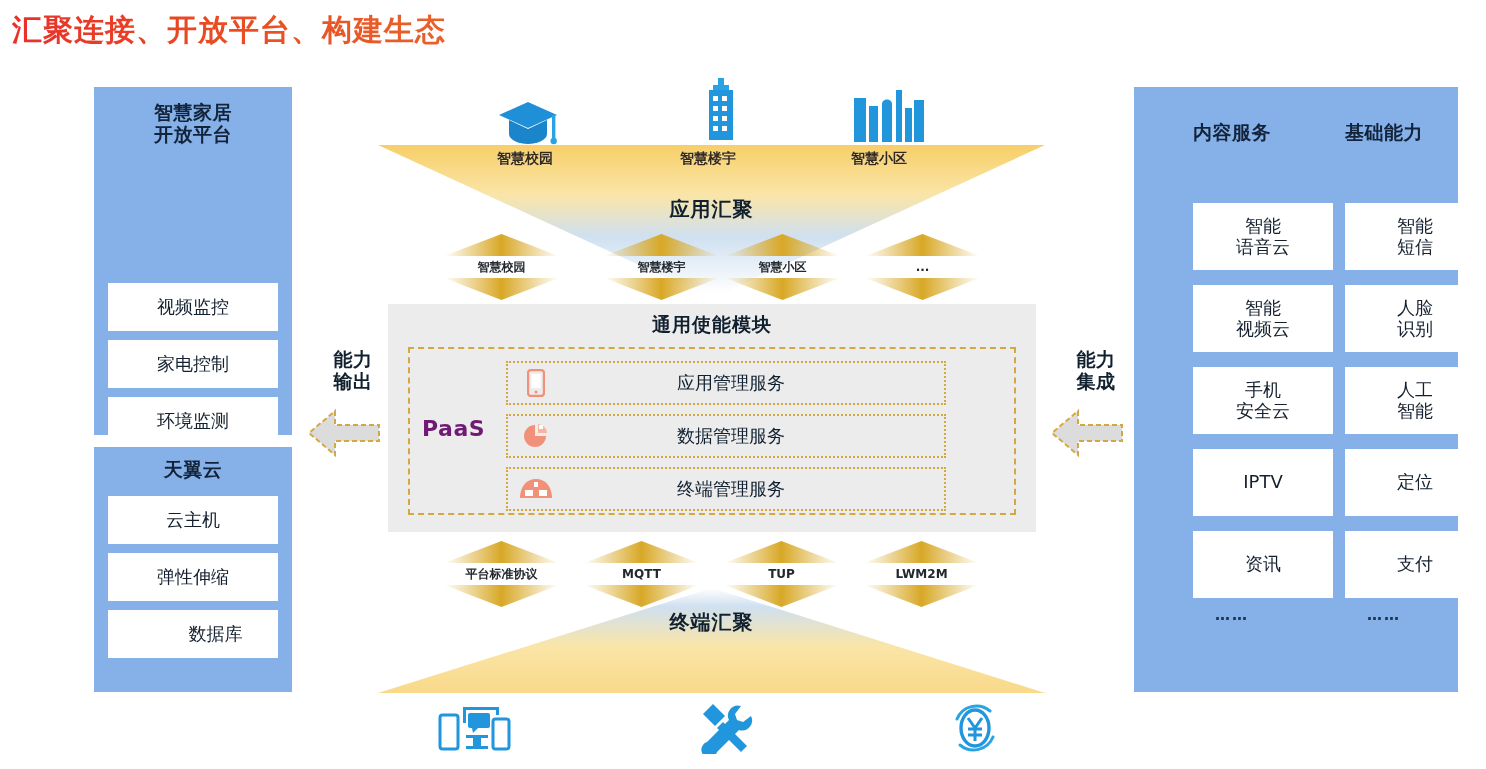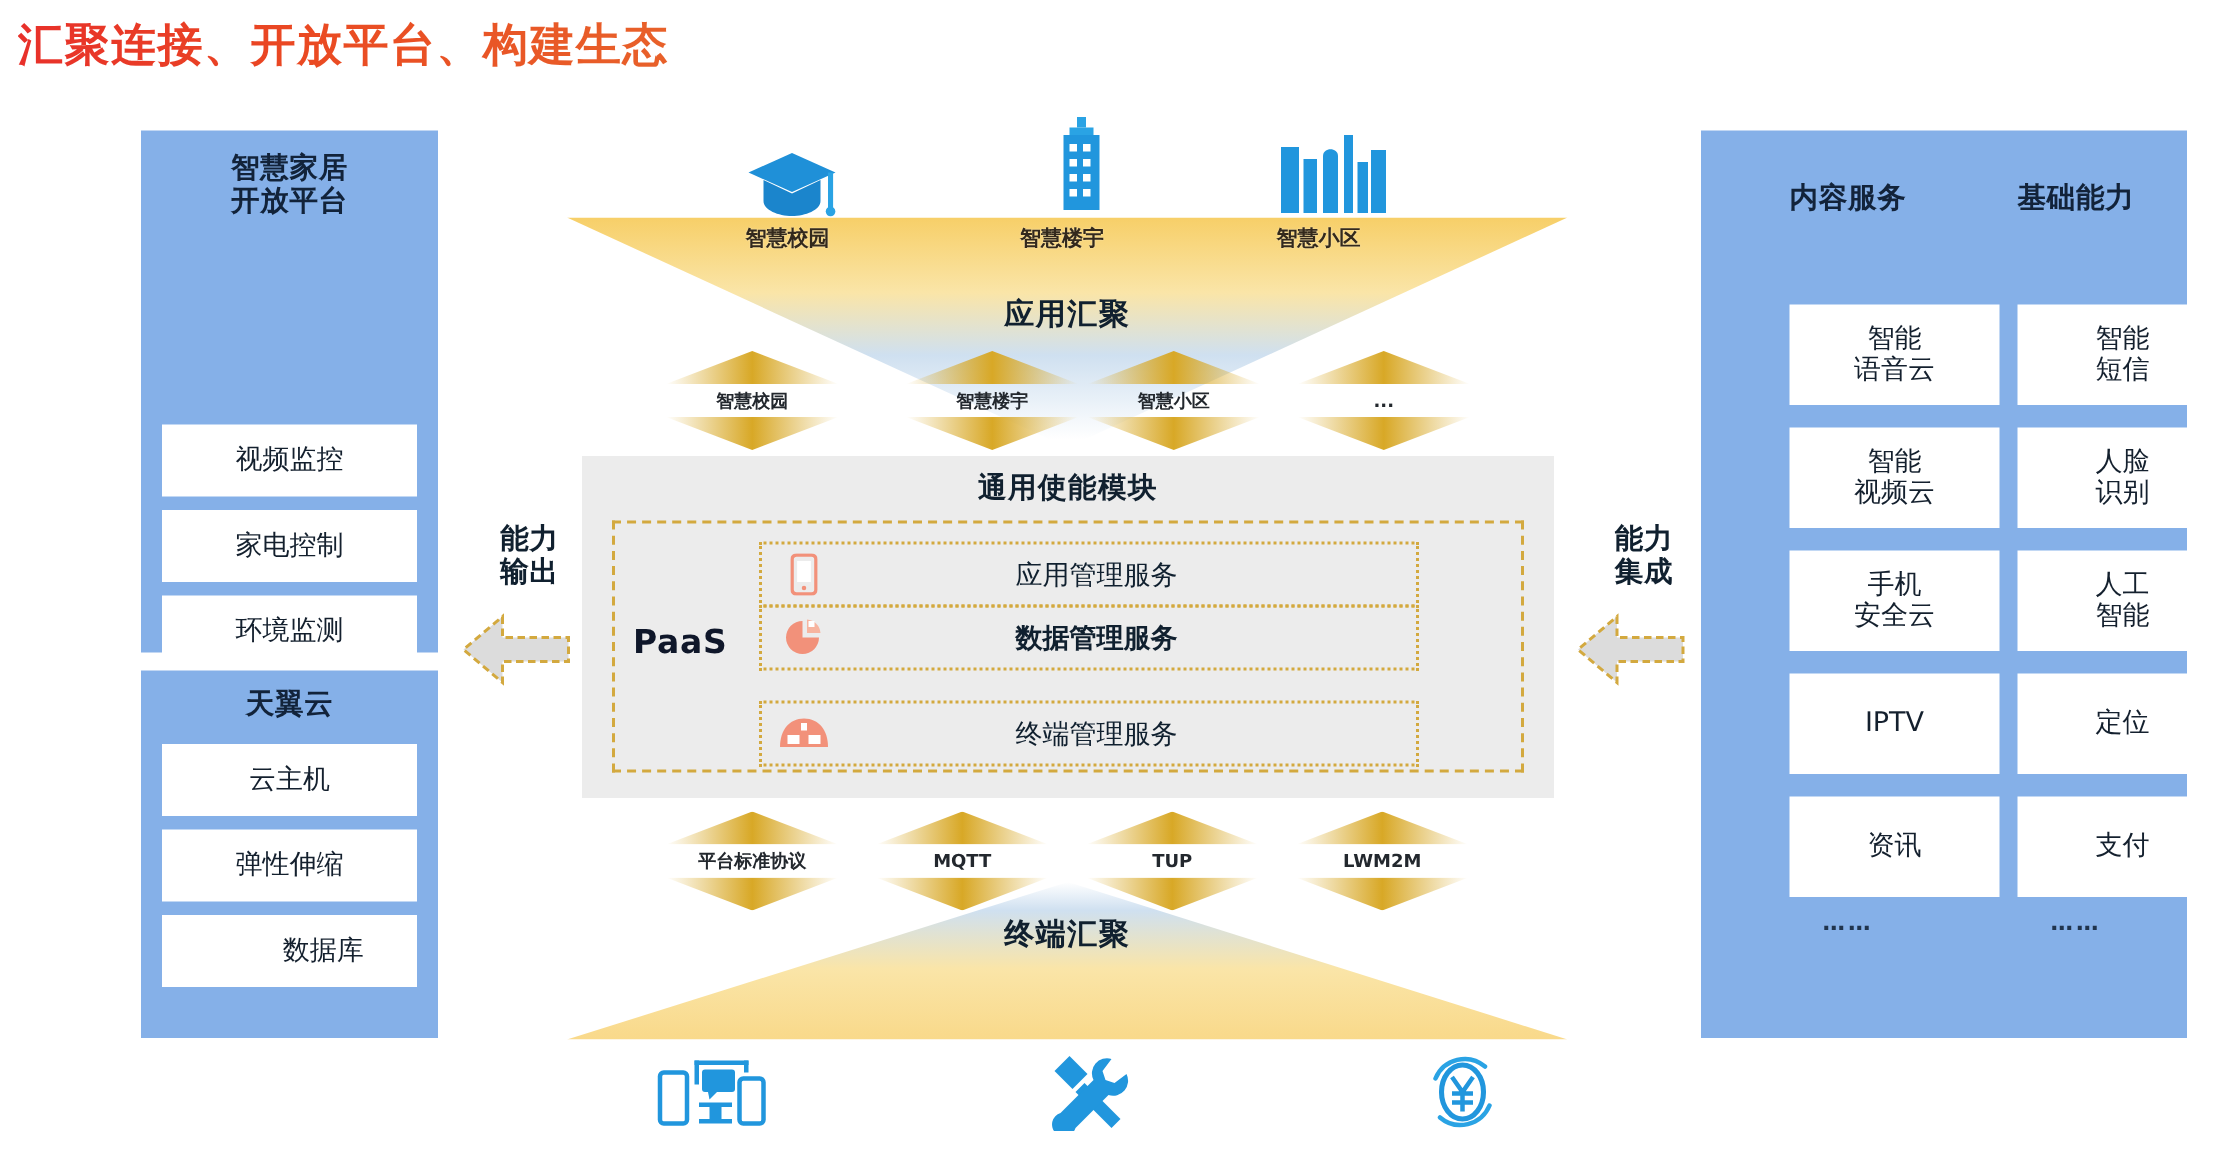"PaaS" #paas-label { color: #0f172a -> #701a75 }
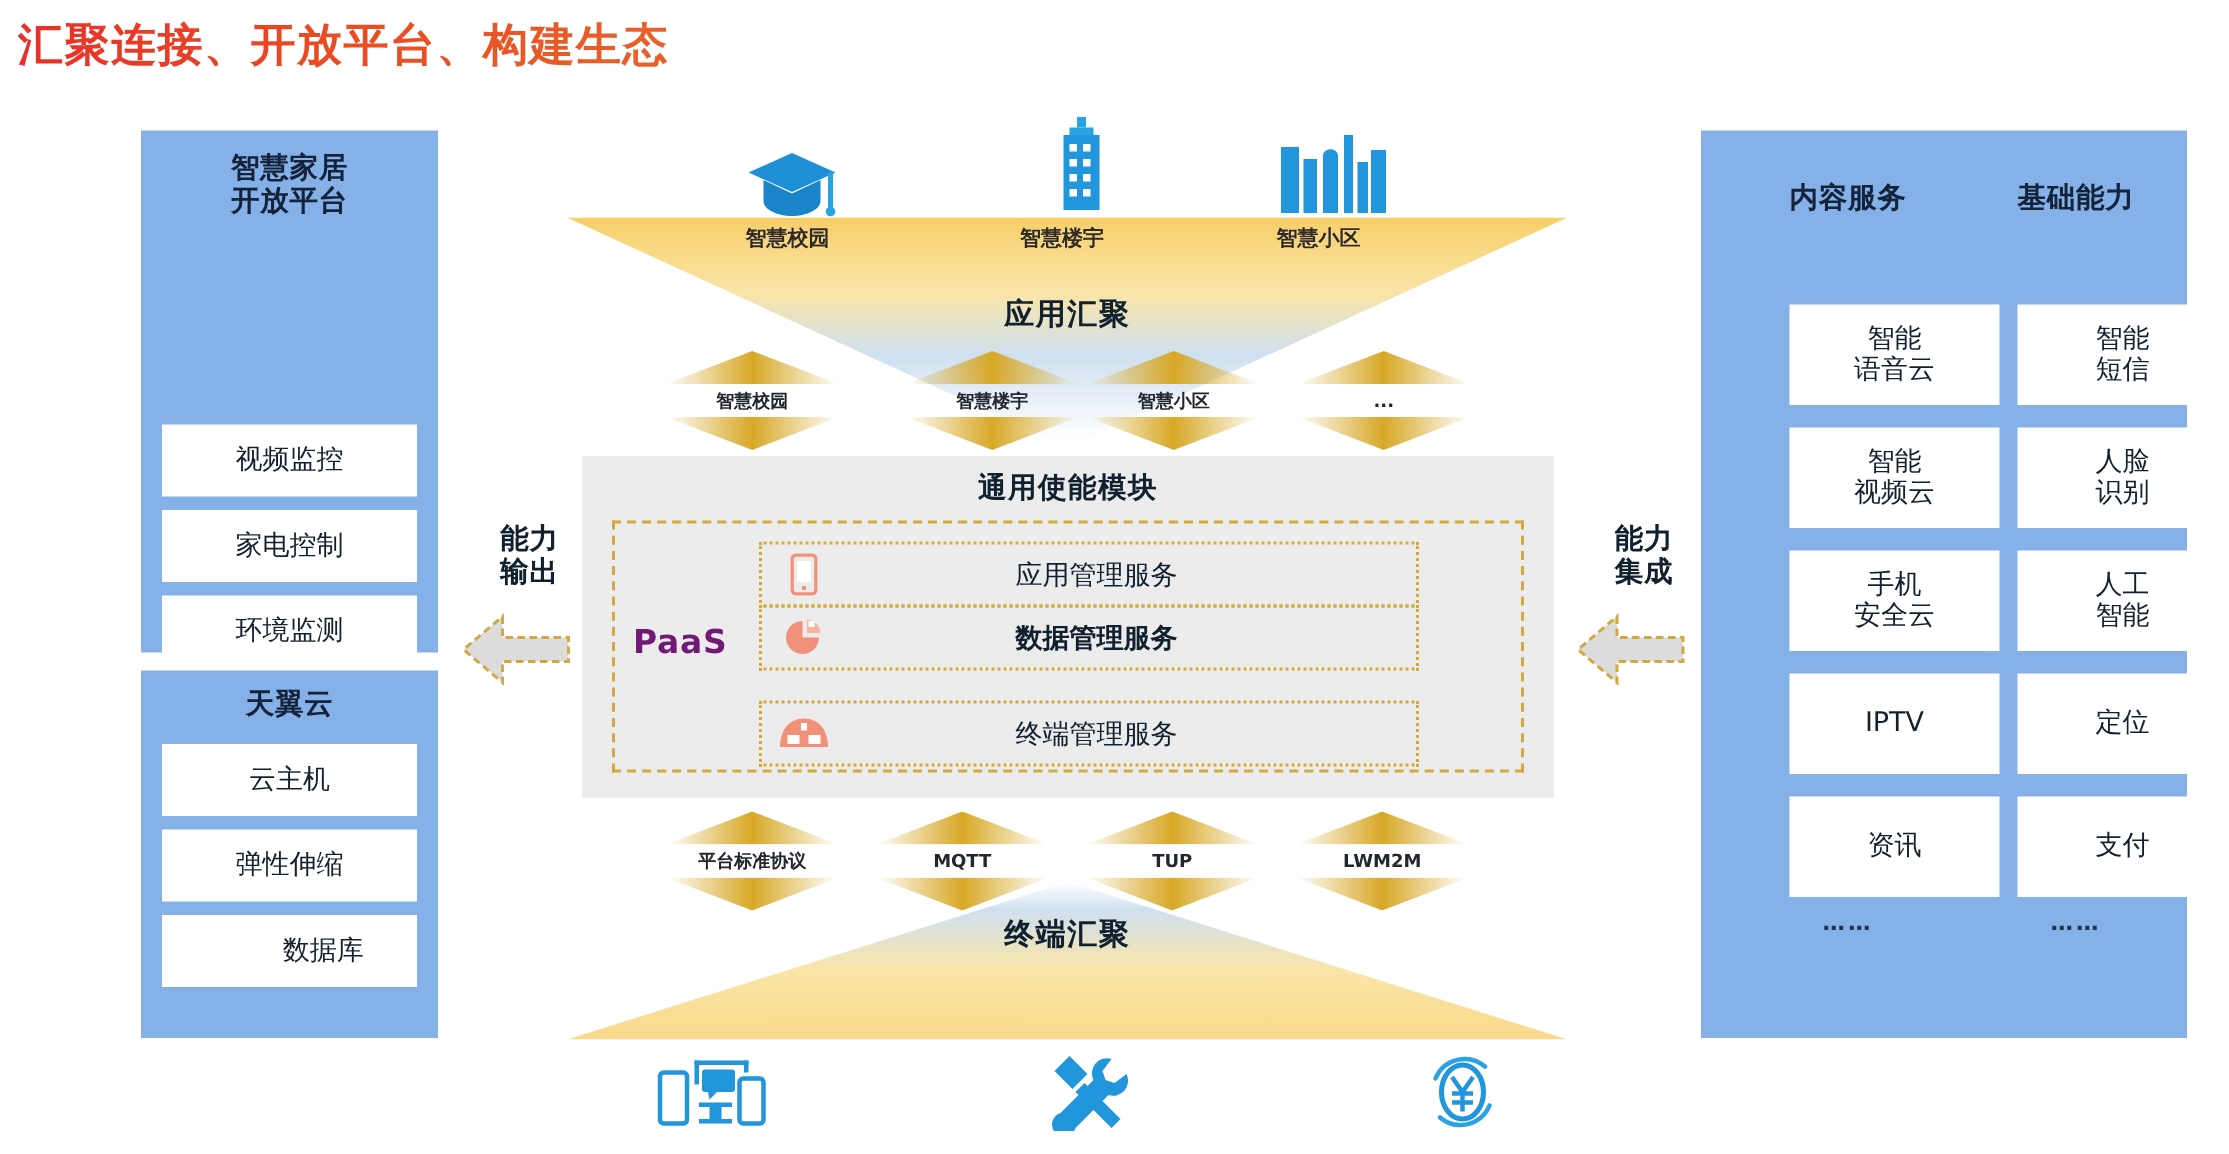"数据管理服务" #svc-1 { font-weight: bold -> none; top: 99px -> 110px }
